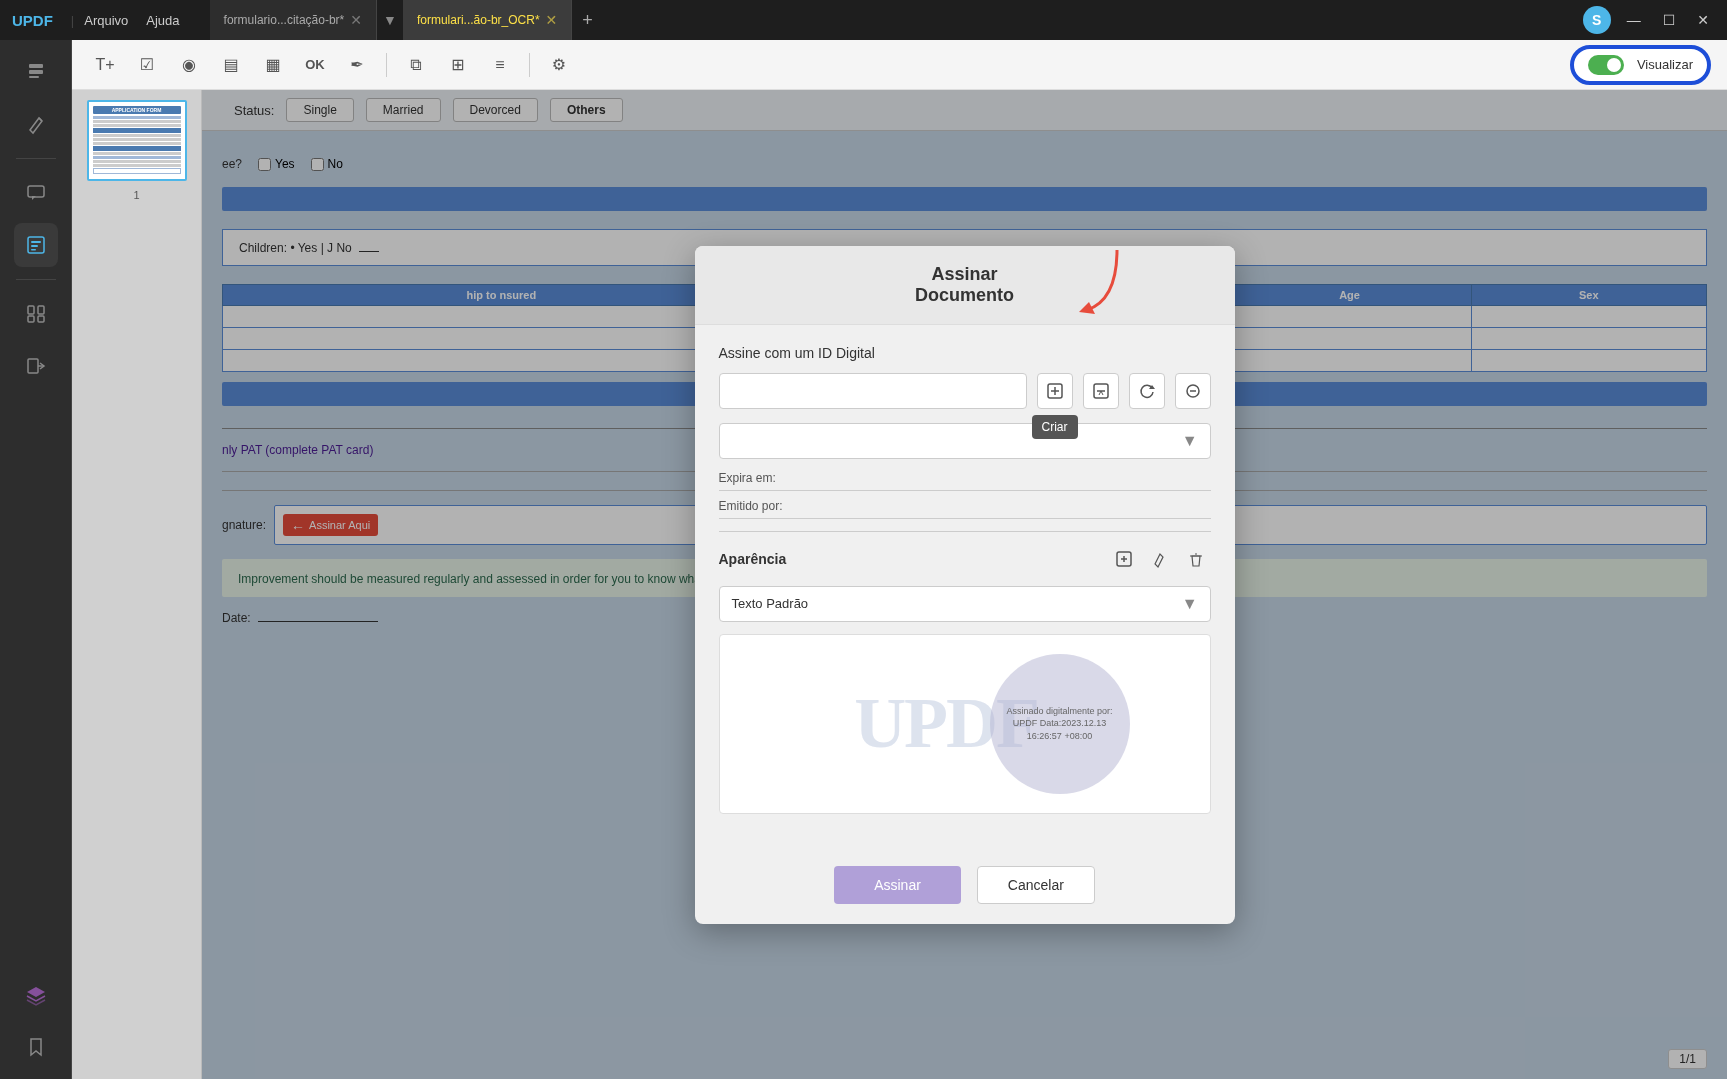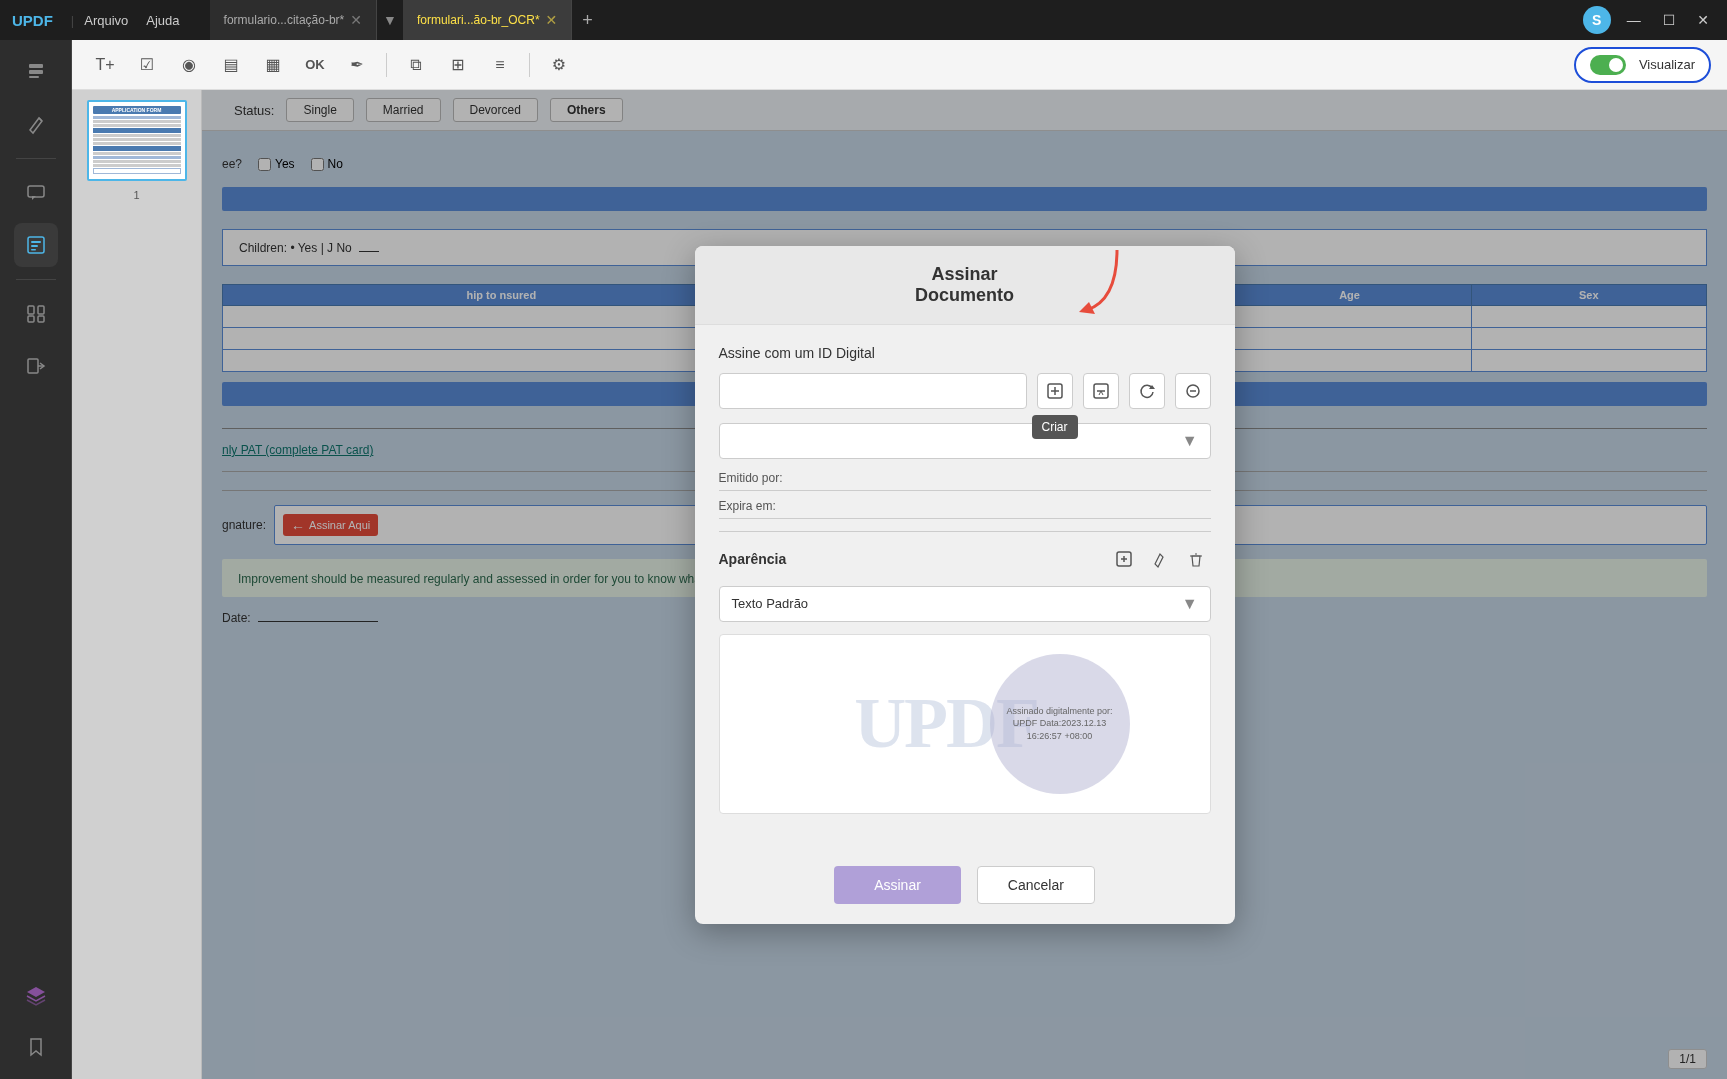"Visualizar" .visualizar-btn { border: 2px solid #1d4ed8 -> 4px solid #1d4ed8 }
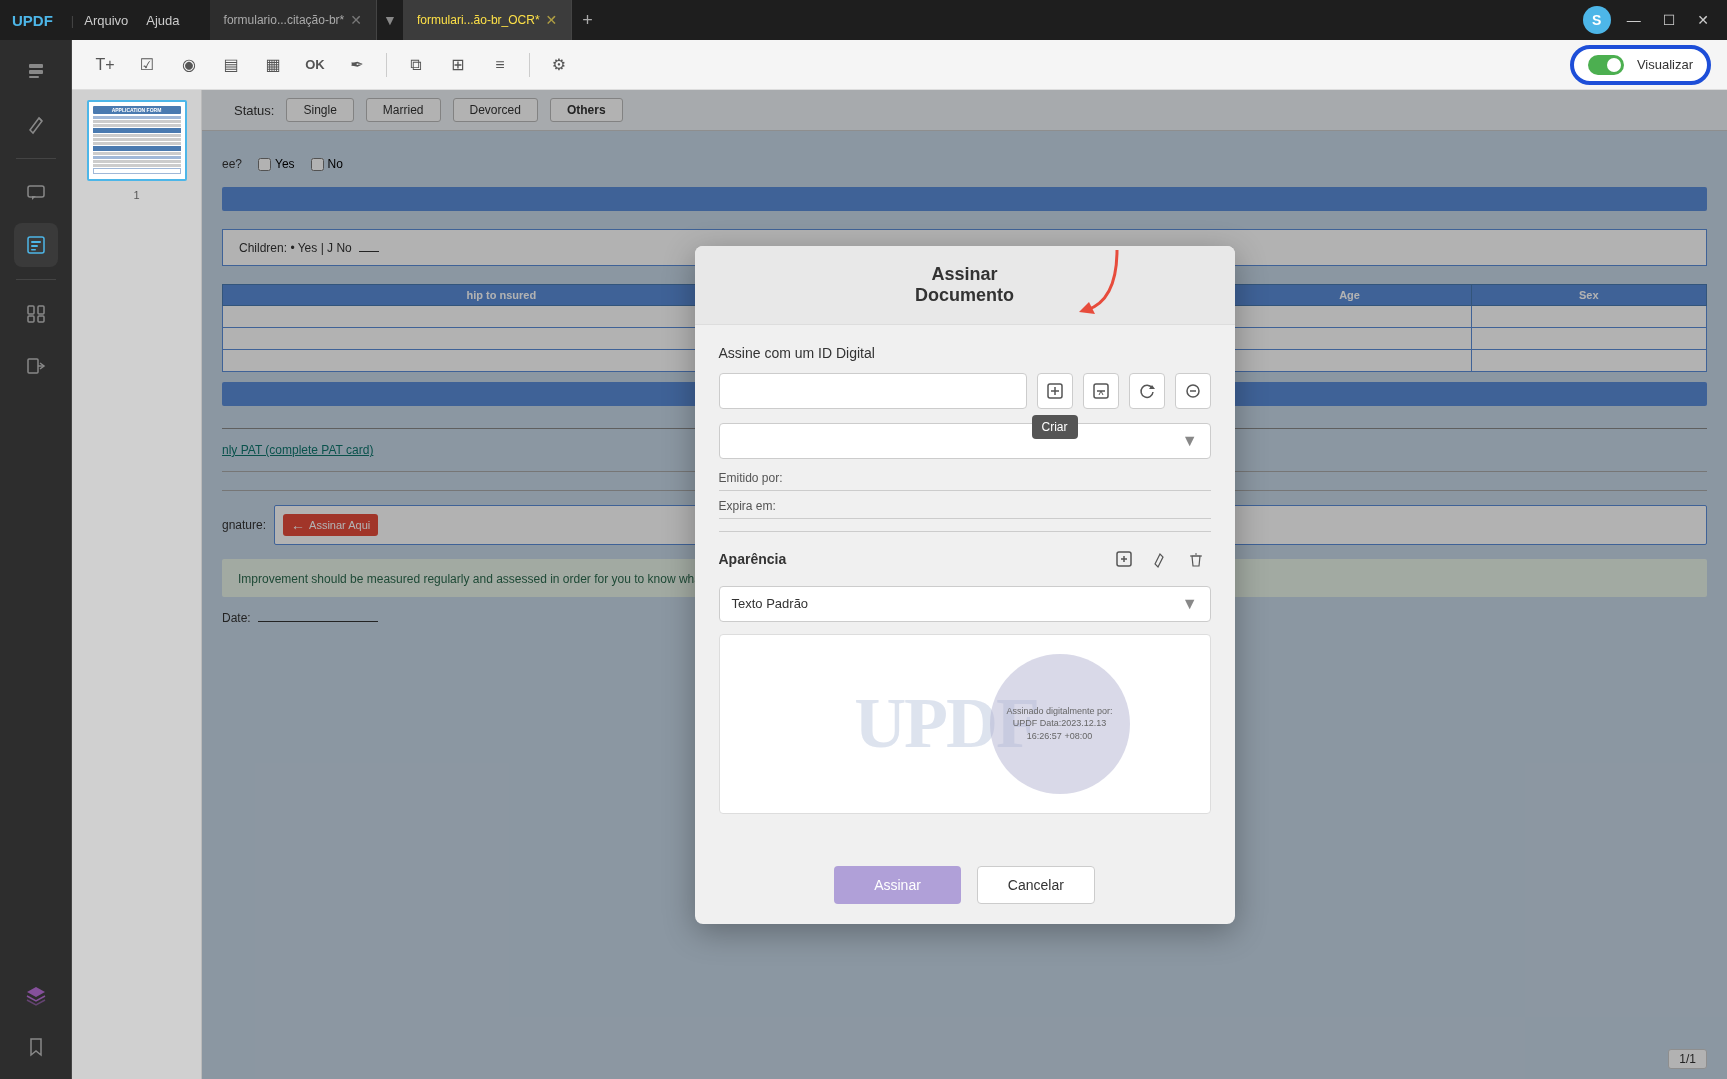"nly PAT (complete PAT card)" div { color: #0f766e -> #4c1d95; text-decoration: underline -> none }
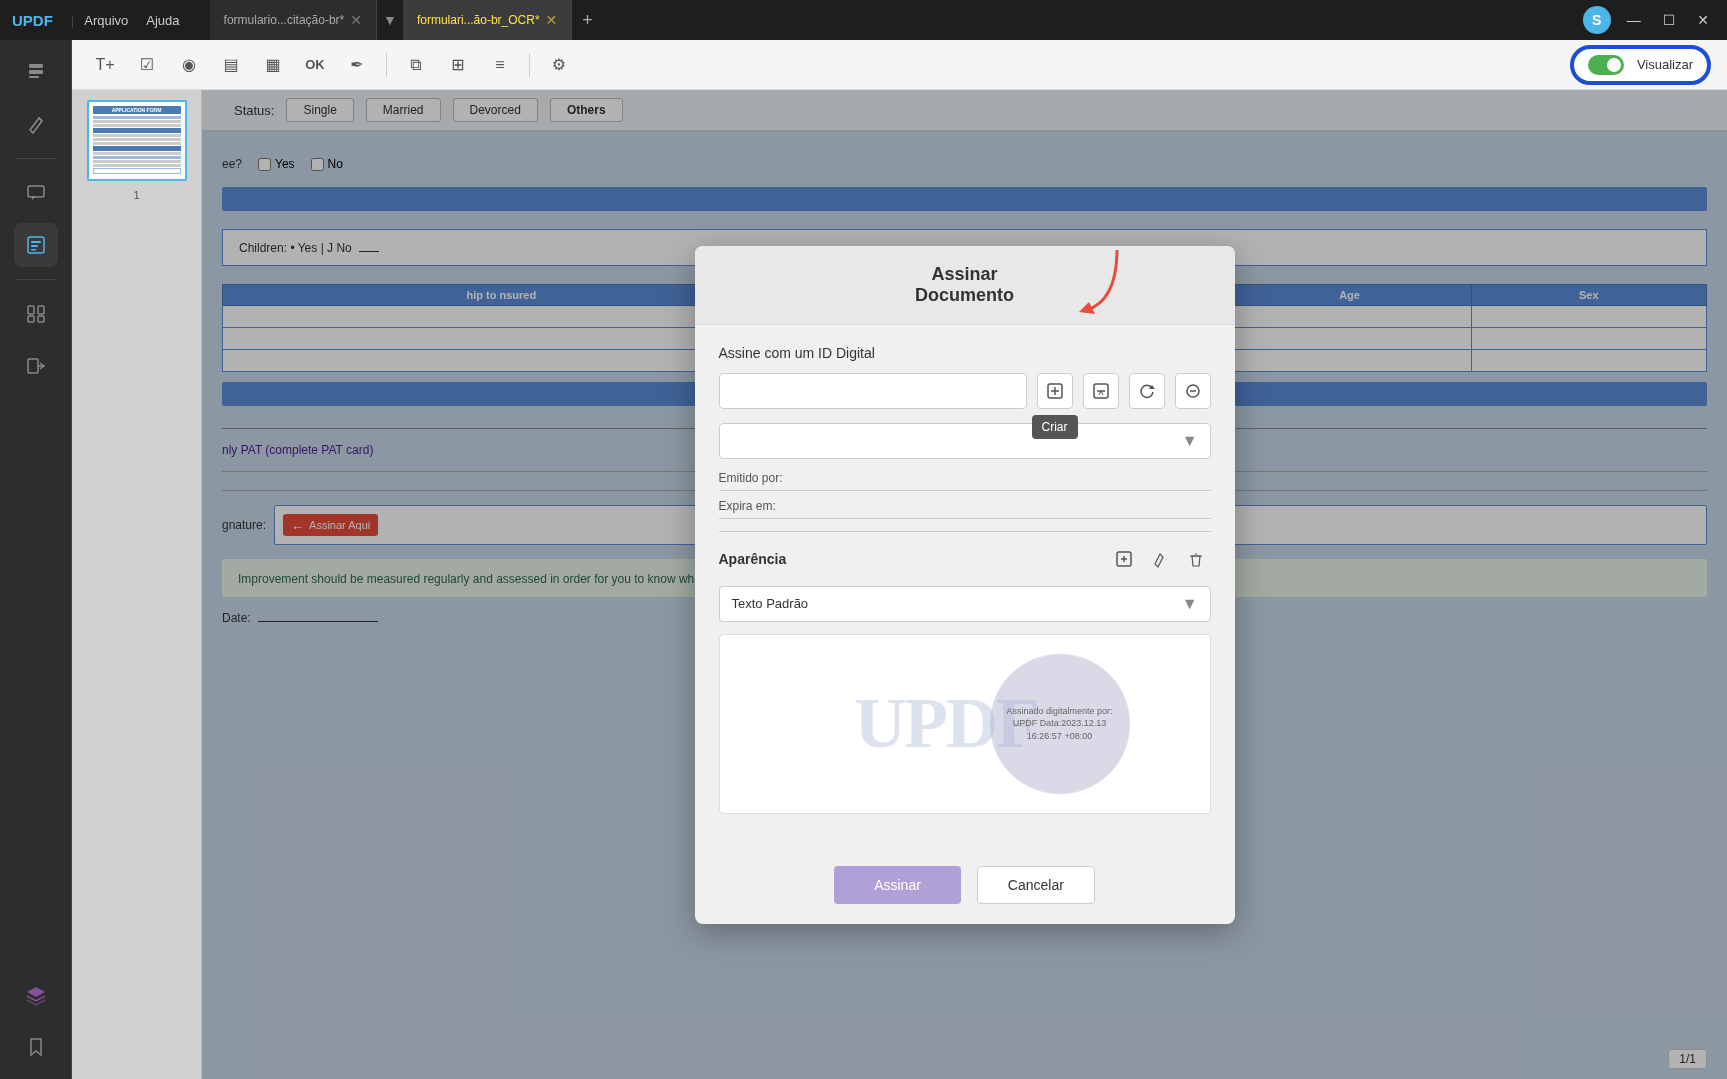"Emitido por:" div.field-row { order: before "Expira em:" -> after "Expira em:" }
